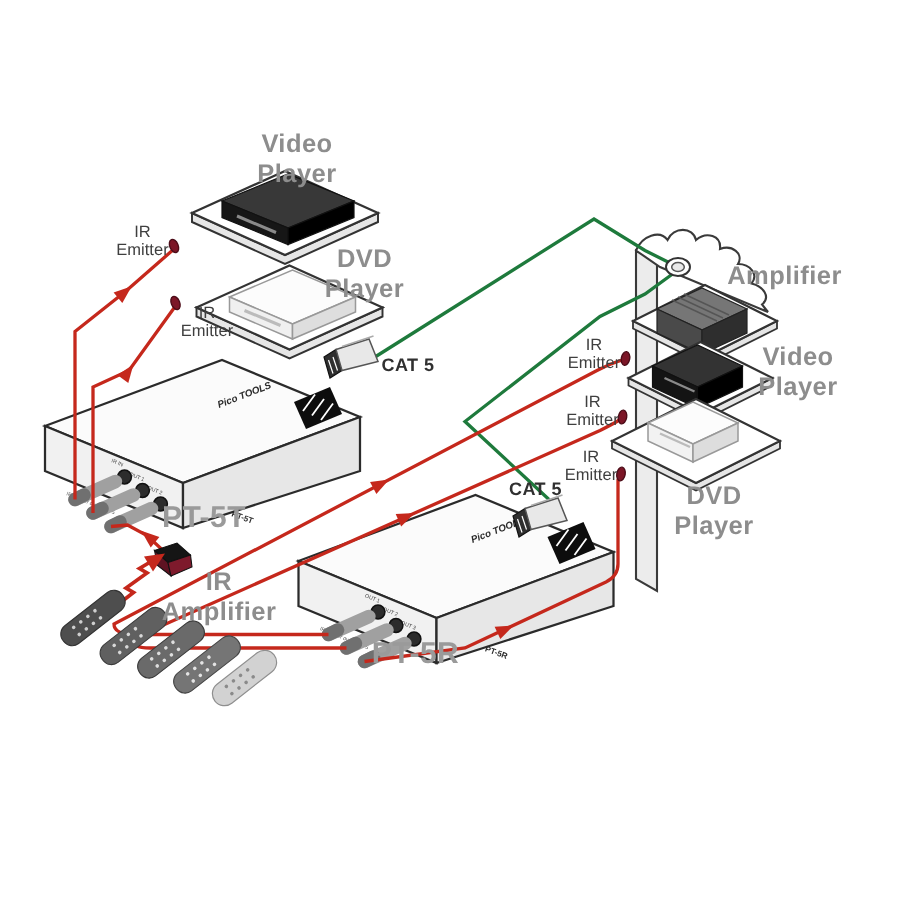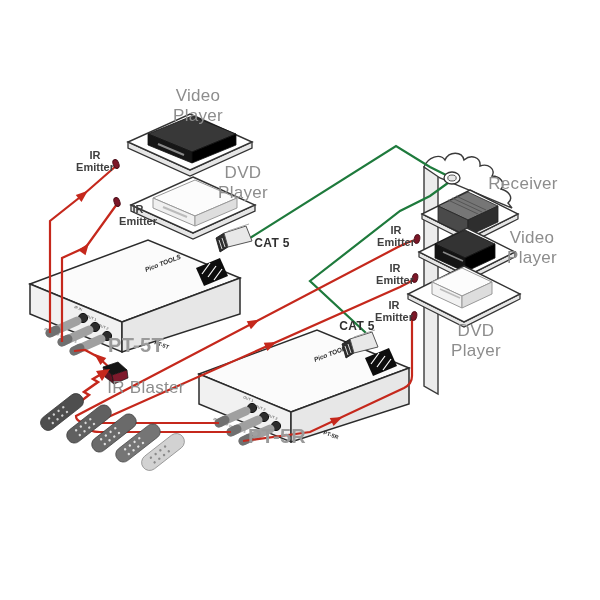"Video Player" .lbl { font-weight: 400 -> 700 }
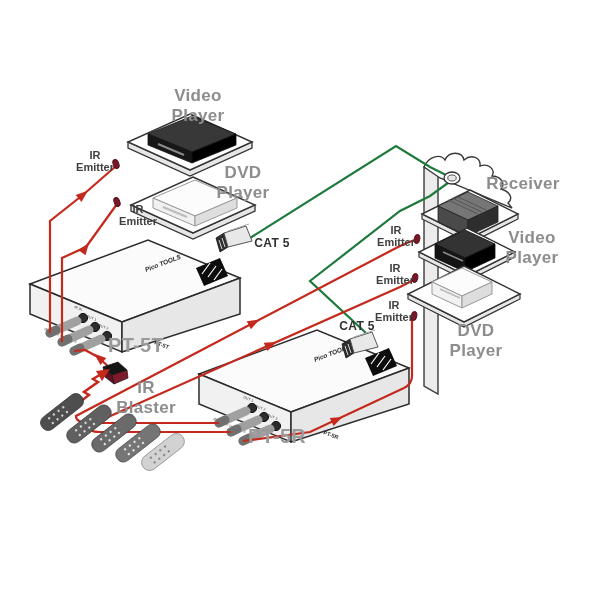"IR Emitter" .lbl.small { font-weight: 700 -> 400 }
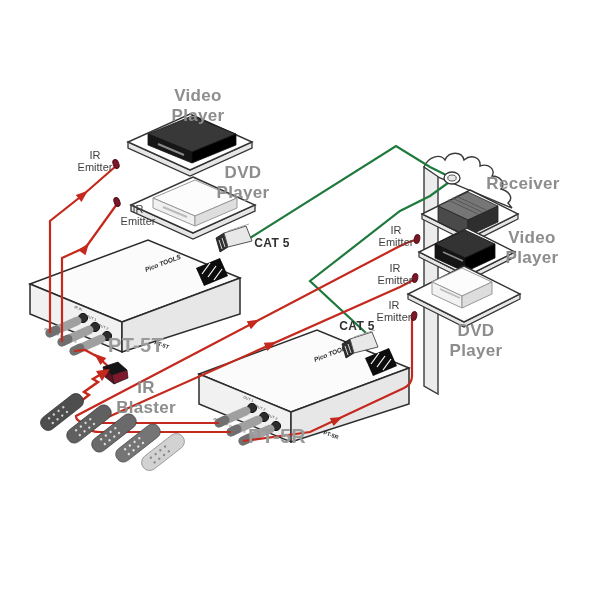"Receiver" div.lbl { text: Receiver -> Amplifier }
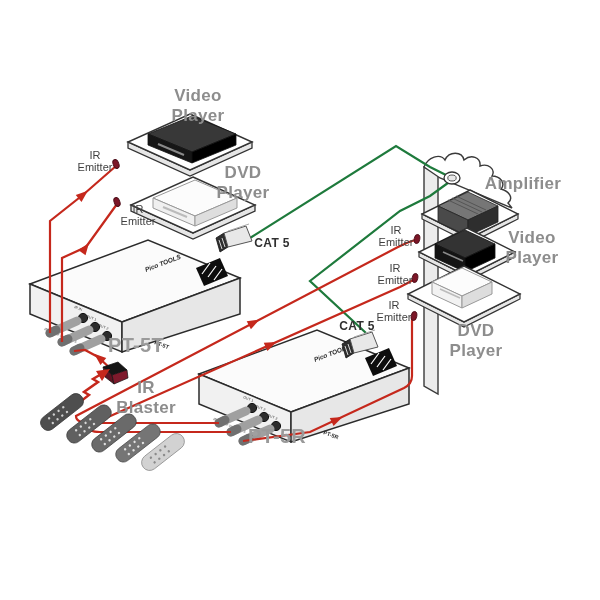"IR Blaster" div.lbl { text: Blaster -> Amplifier }
